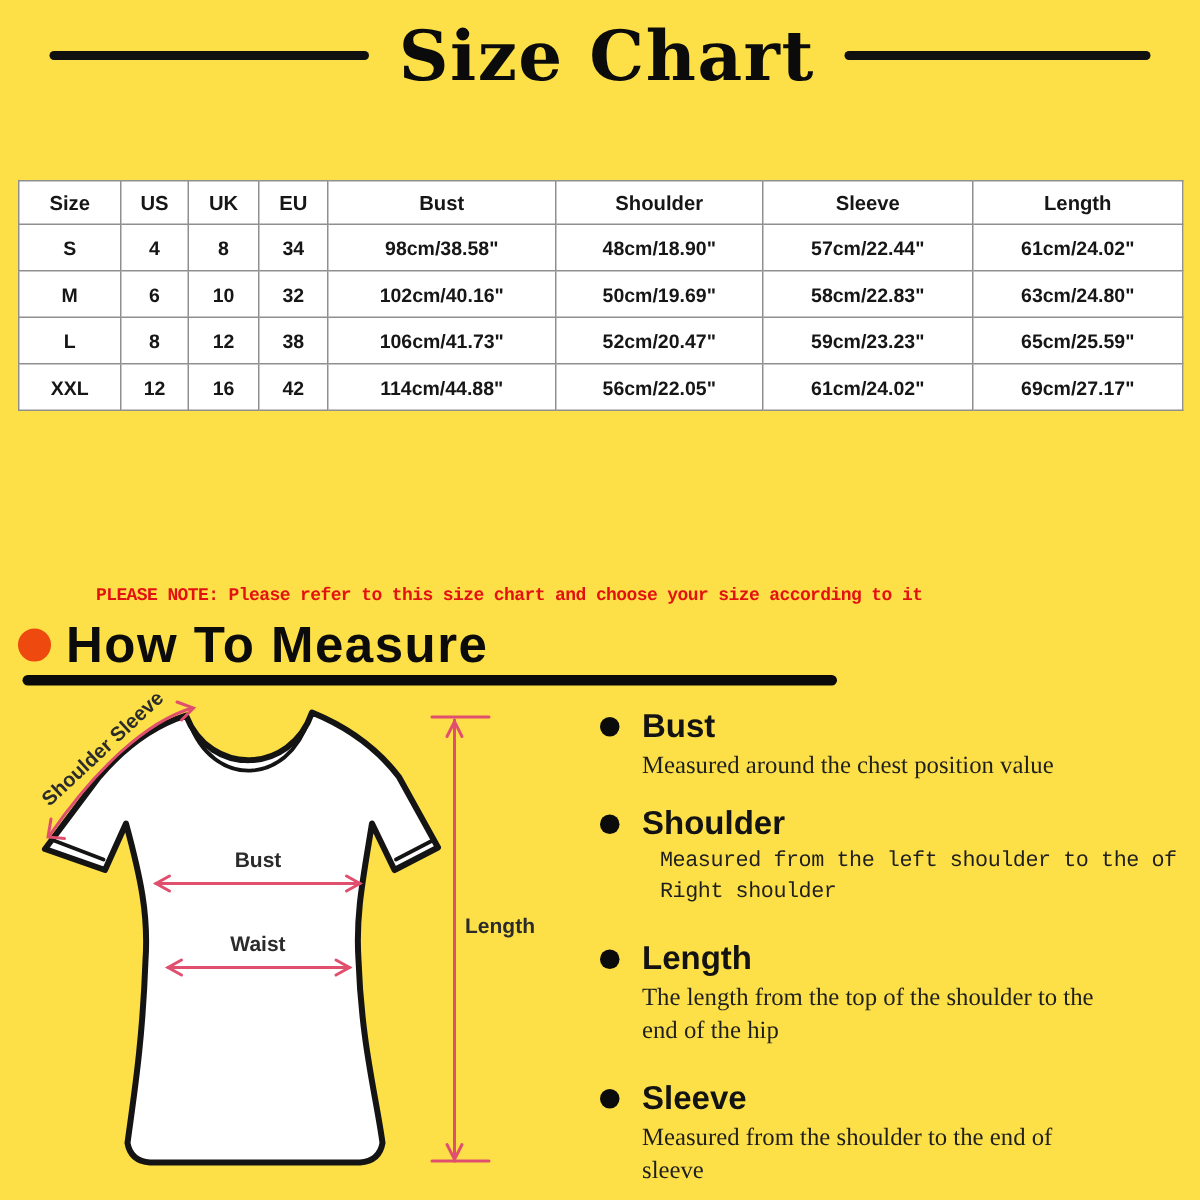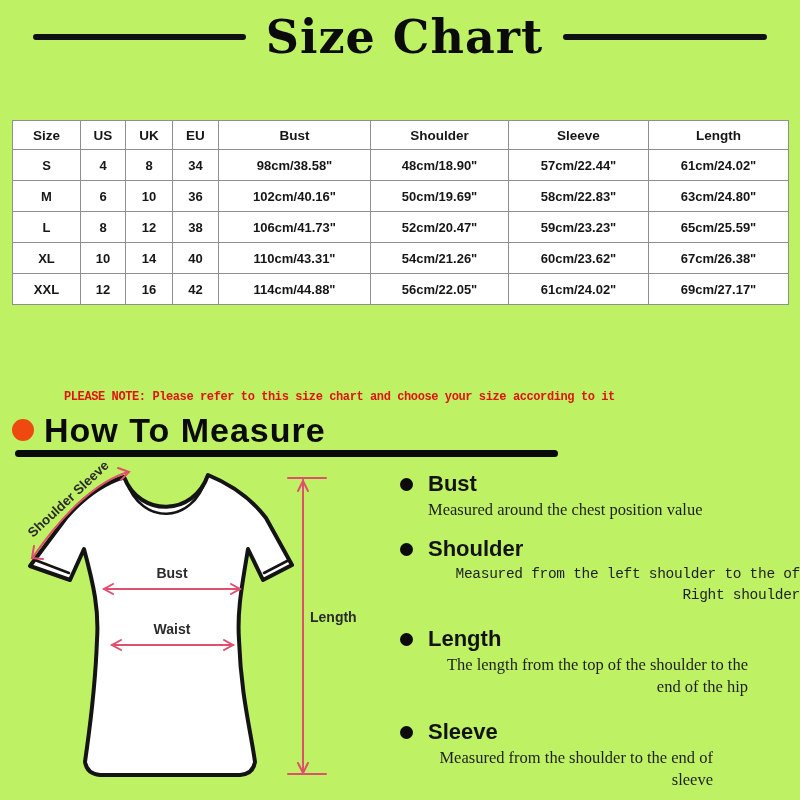"Size Chart" .page { background: #bef264 -> #fde047 }
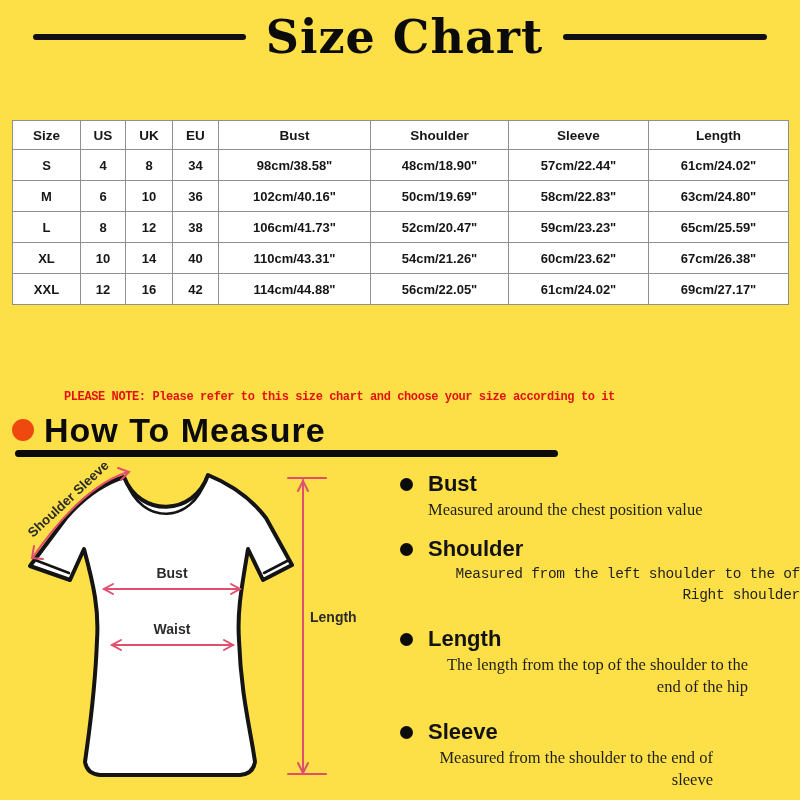"36" td { text: 36 -> 32 }
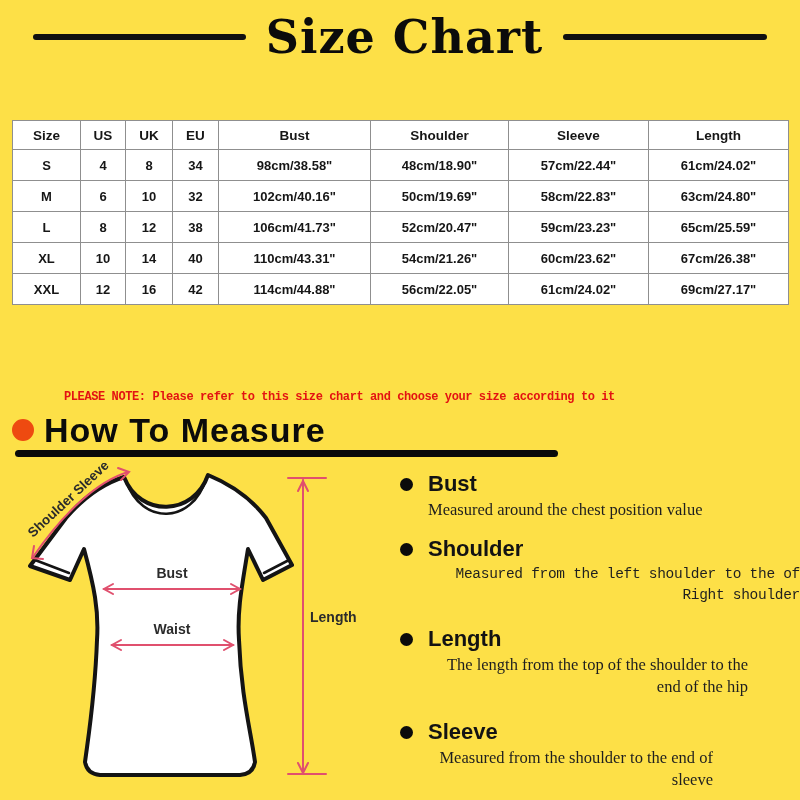"XL" tr { html: <tr> <td>XL</td> <td>10</td> <td>14</td> <td>40</td> <td>110cm/43.31"</td> <td>54cm/21.26"</td> <td>60cm/23.62"</td> <td>67cm/26.38"</td> </tr> -> none }
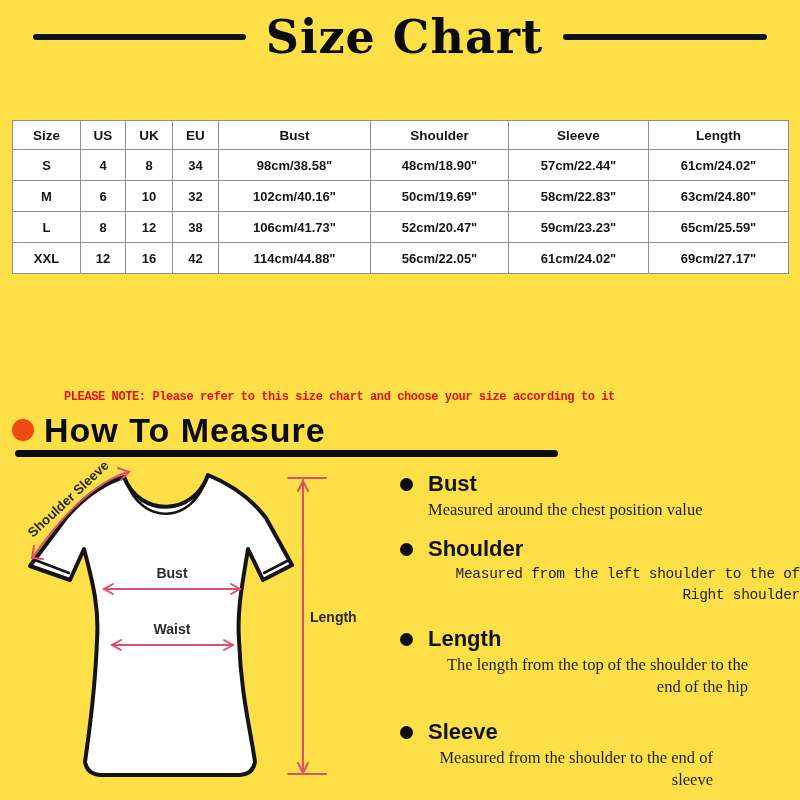"Measured around the chest position" .measure-desc { text-align: right -> none }
